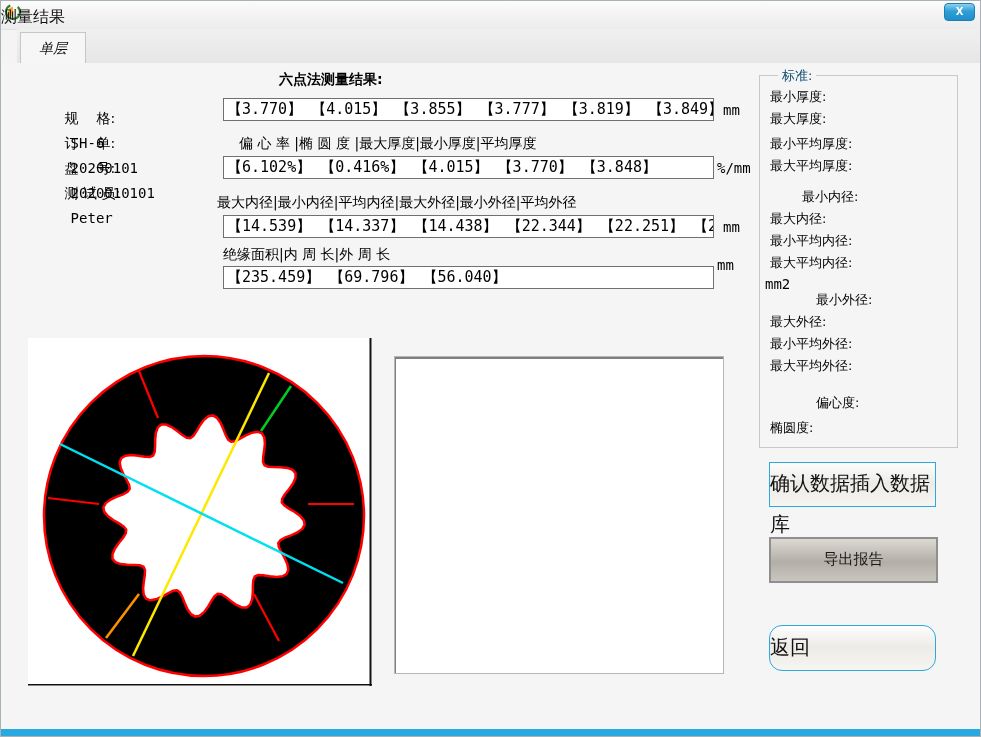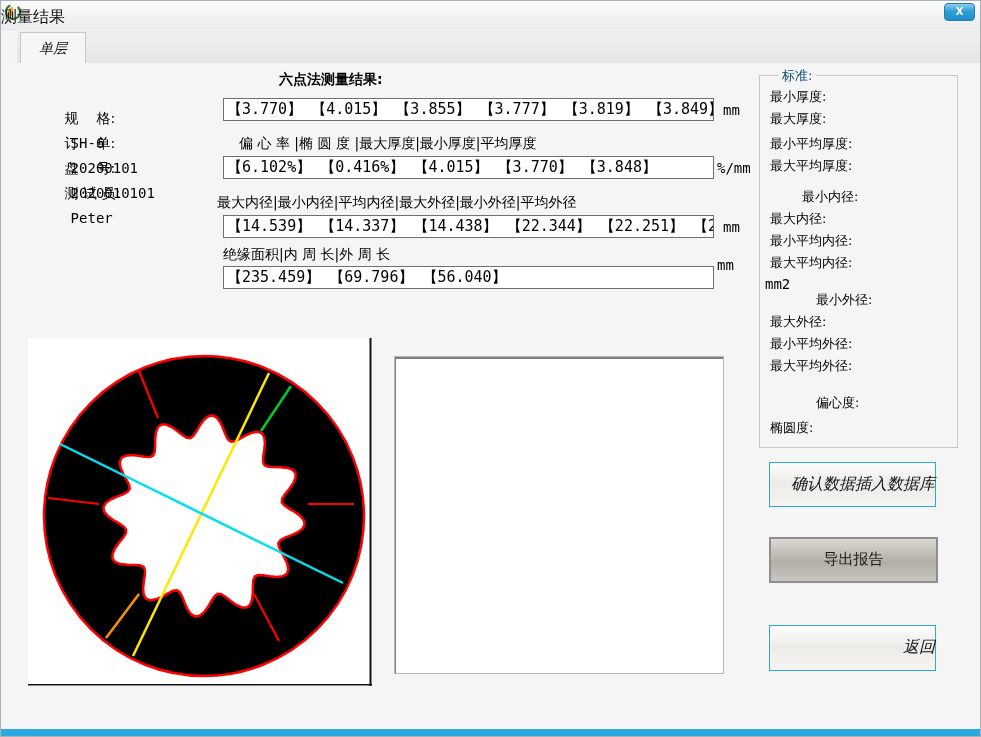"确认数据插入数据库" .btn-accent { font-size: 16px -> 20px; font-style: italic -> none; text-align: right -> left }
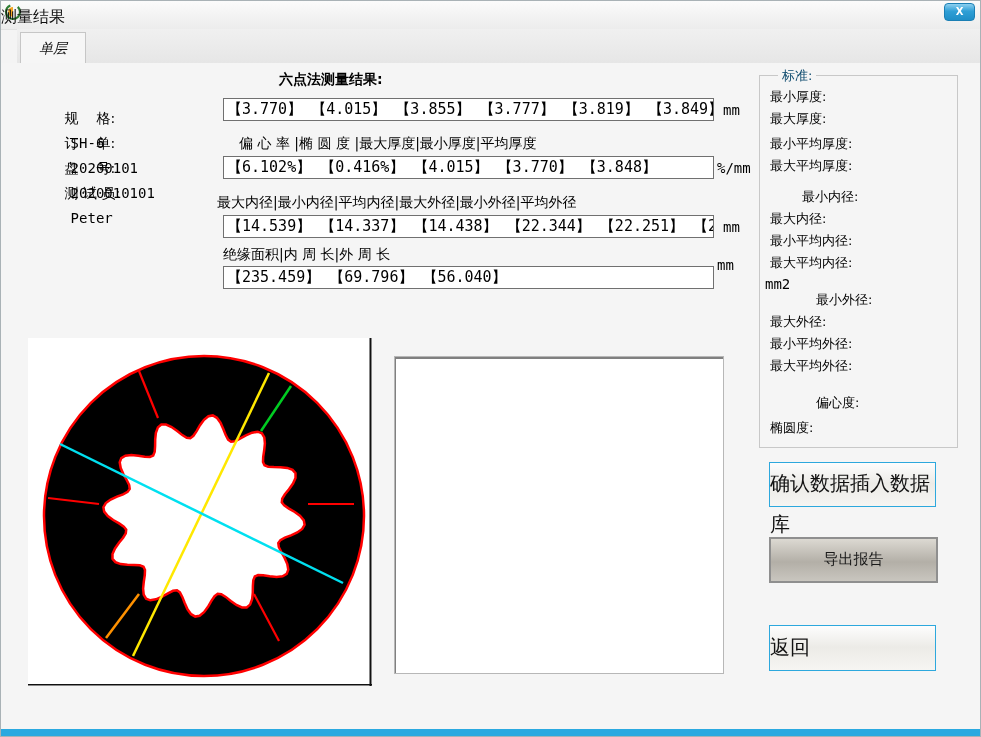"返回" div.btn-accent { border-radius: none -> 13px }
